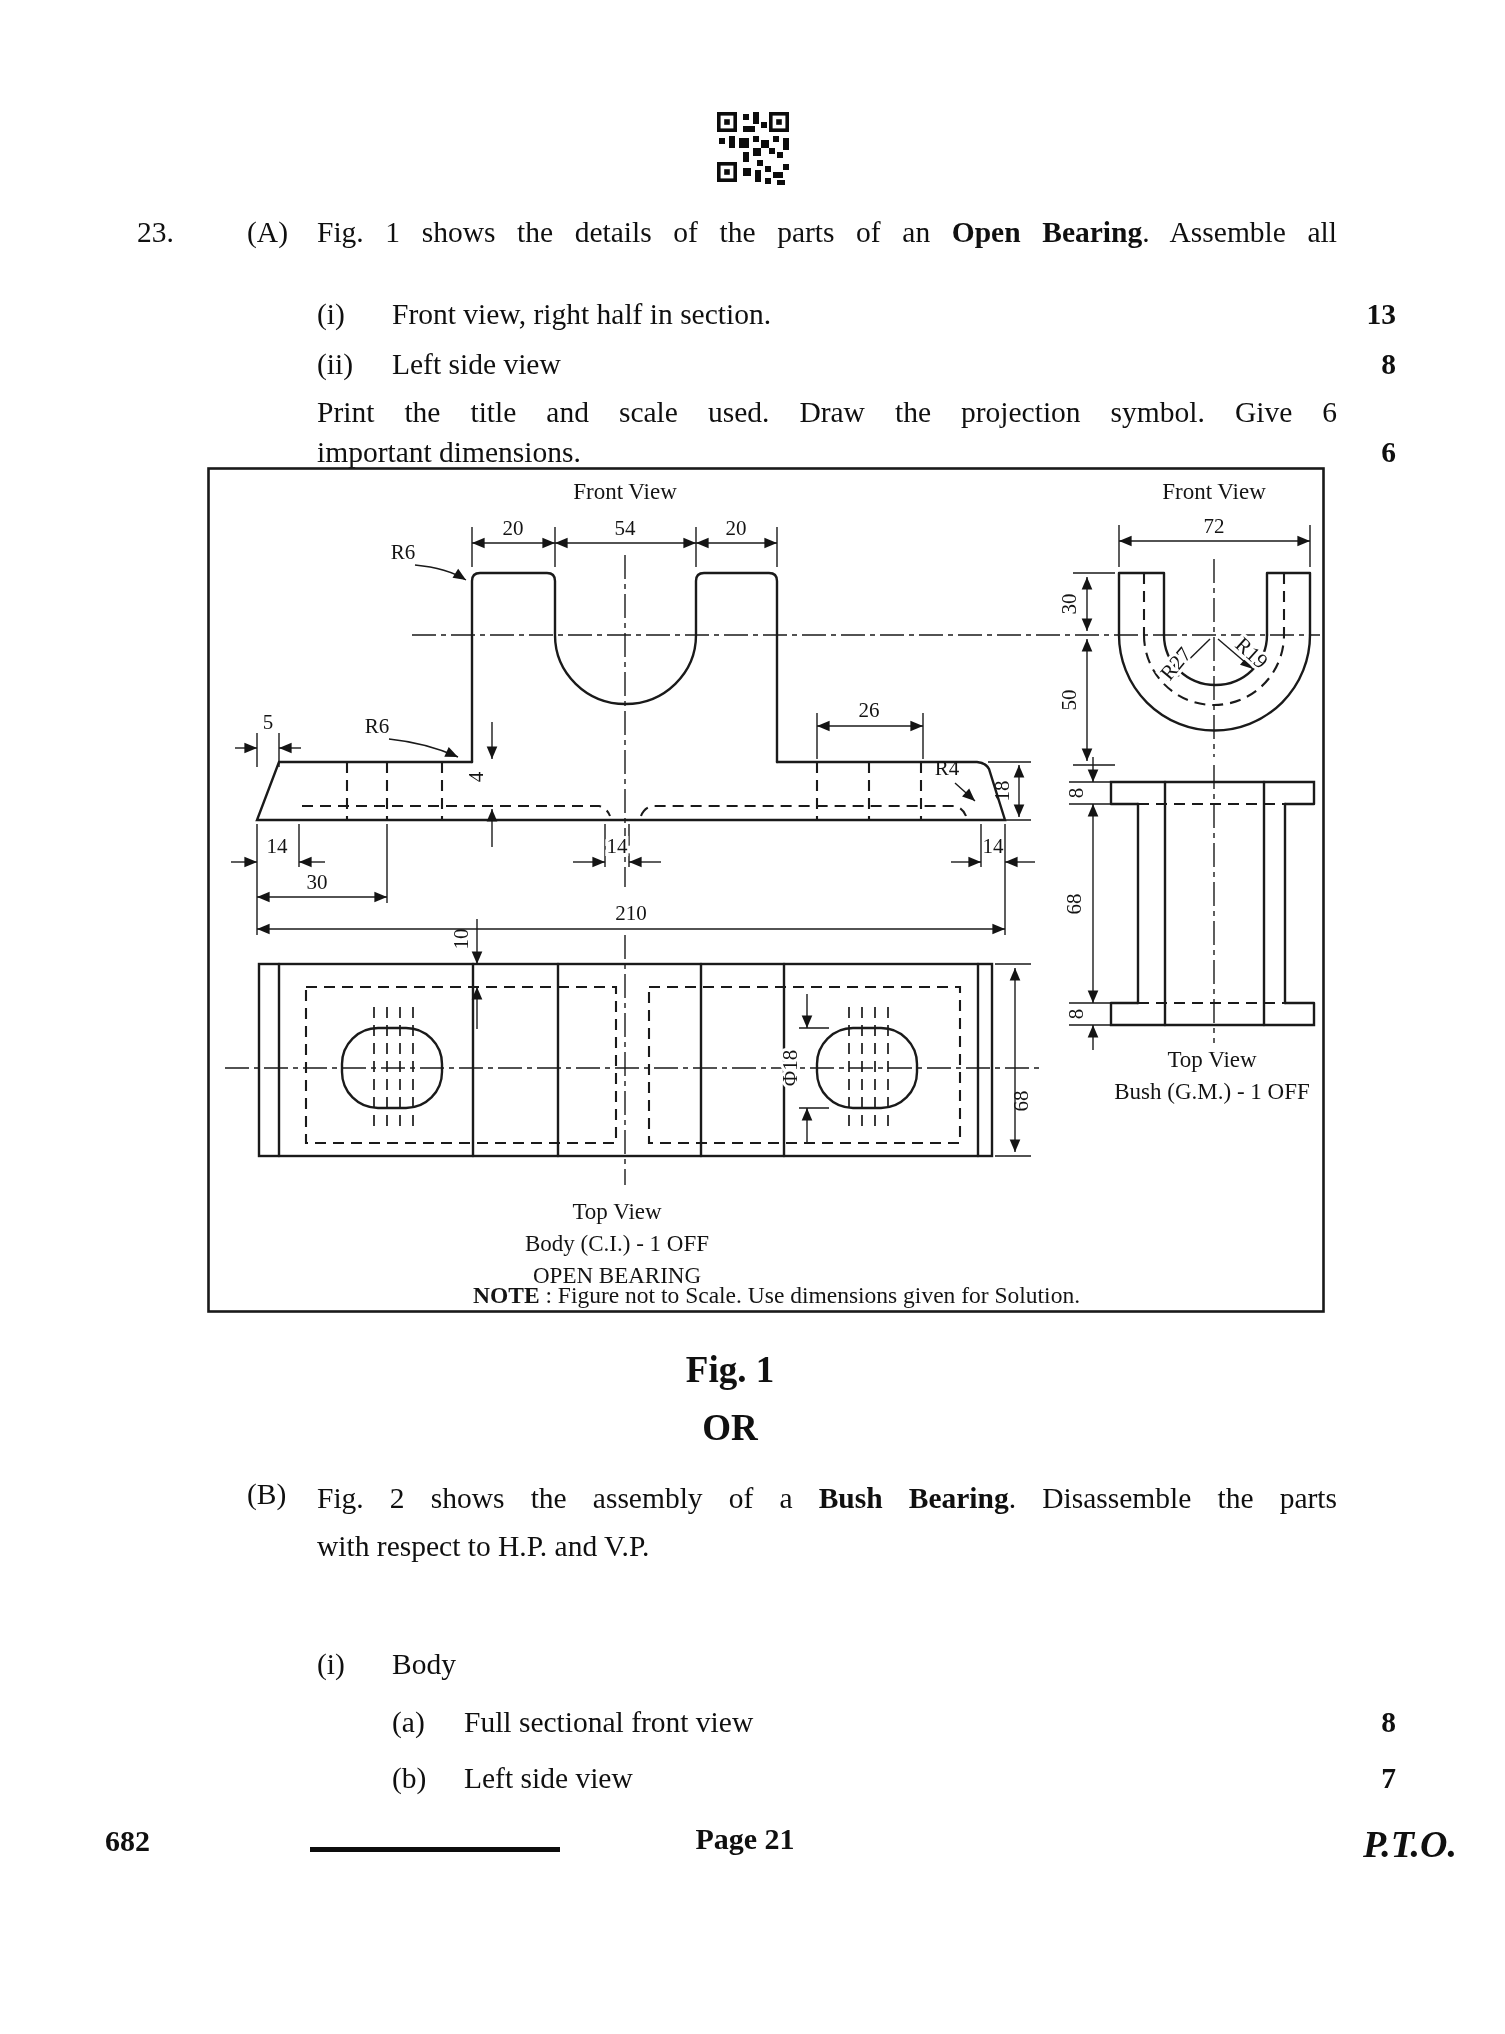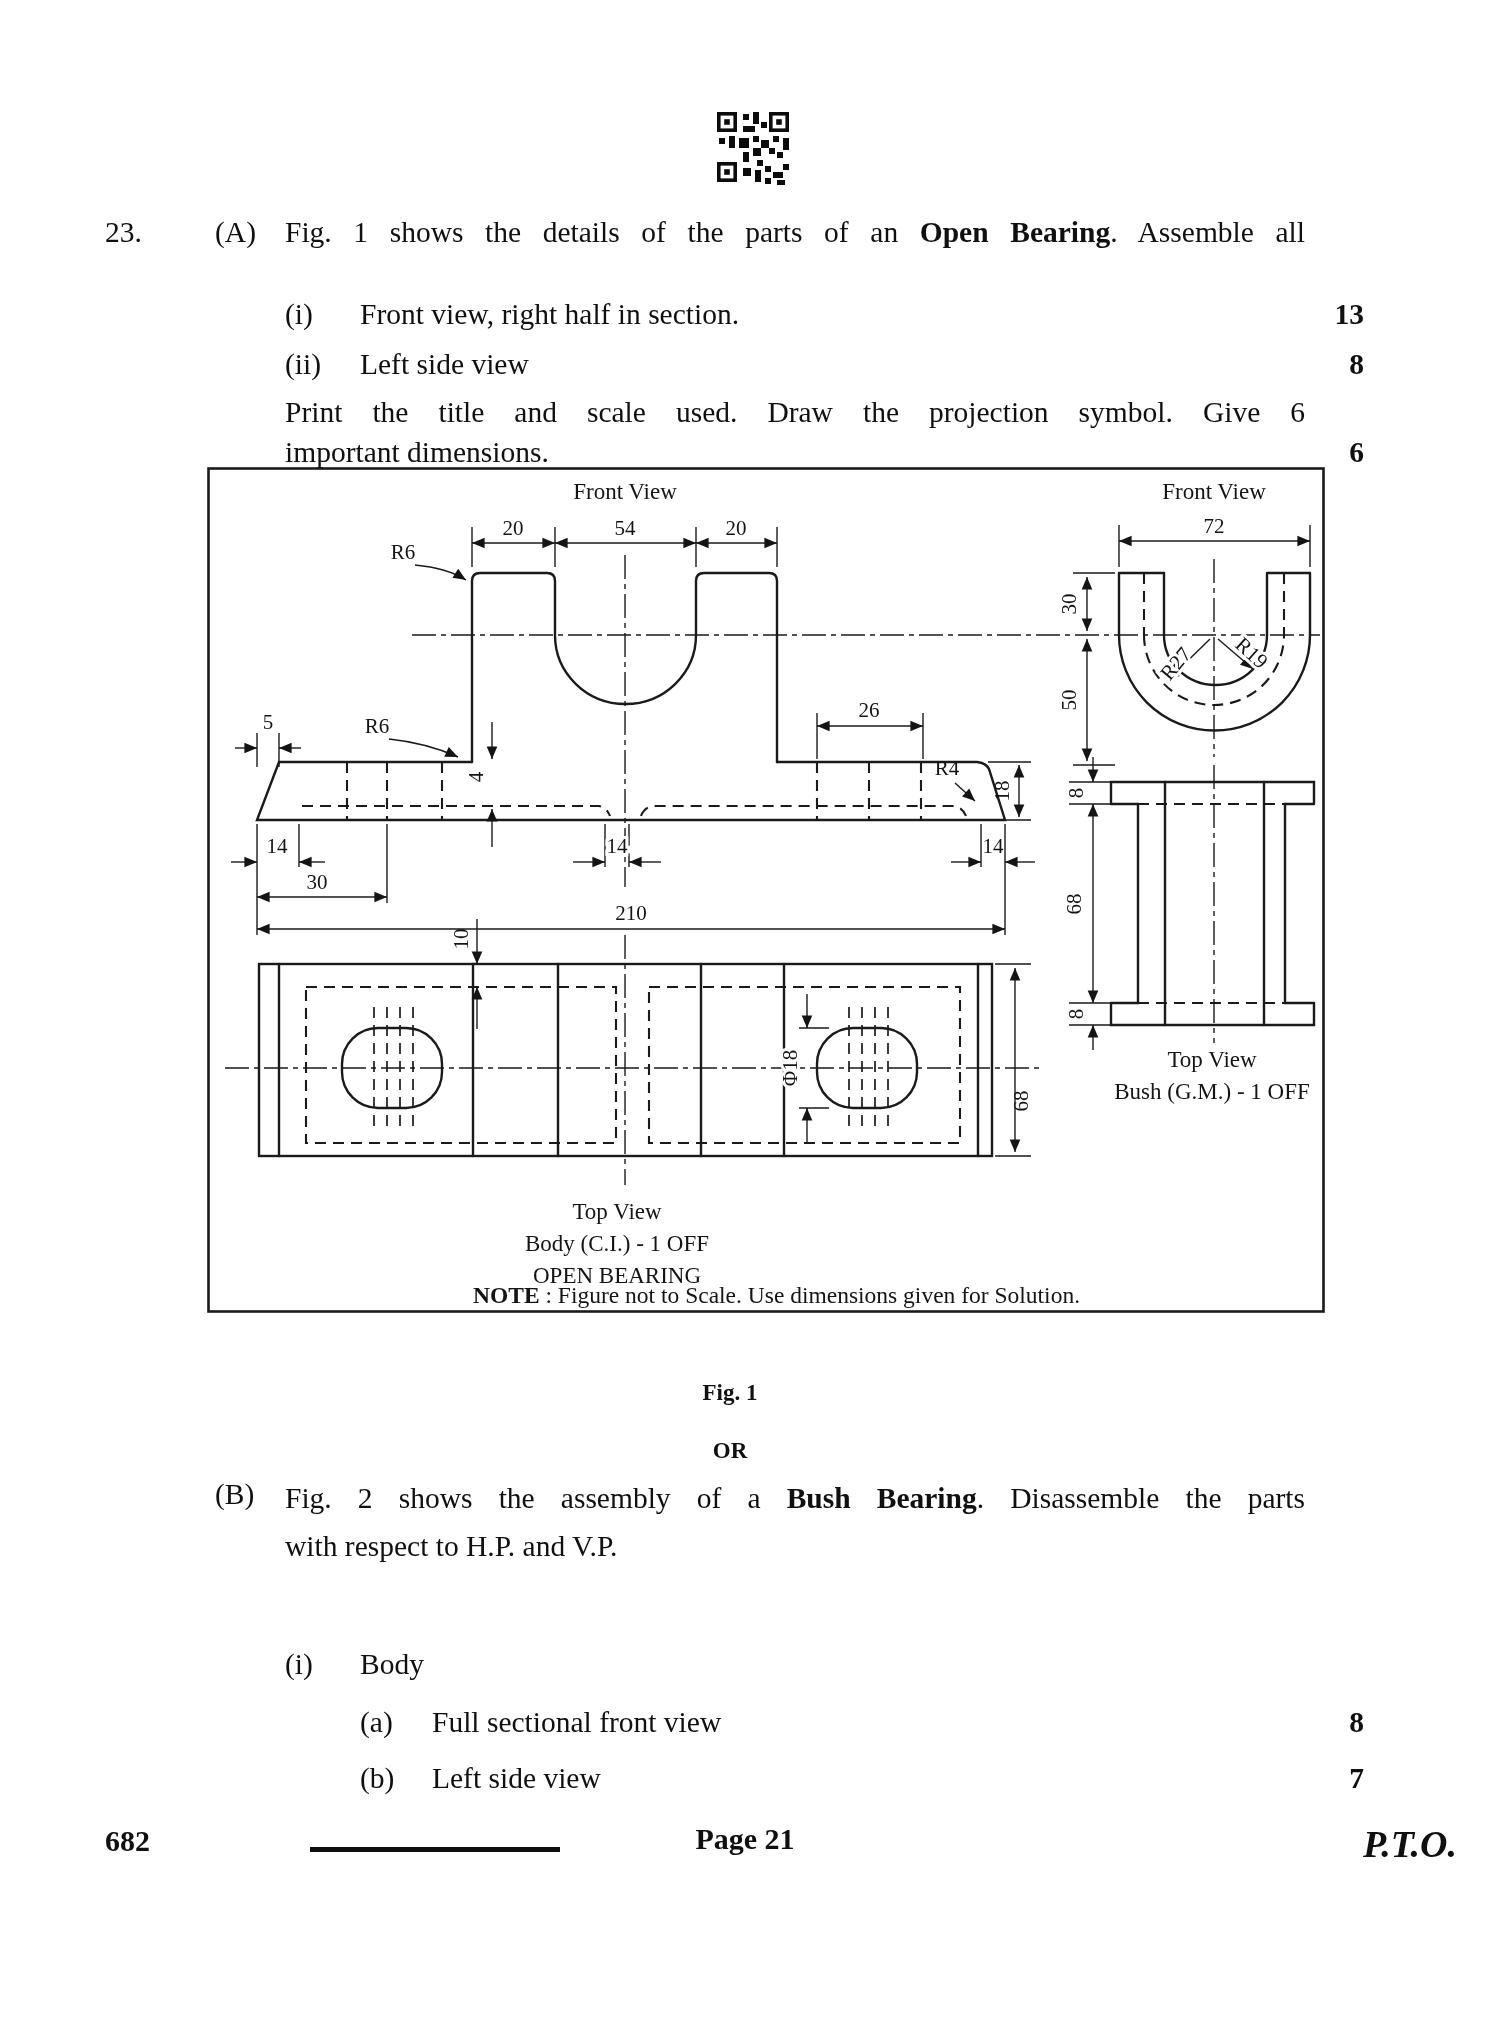"23." .txt { margin-left: none -> 32px }
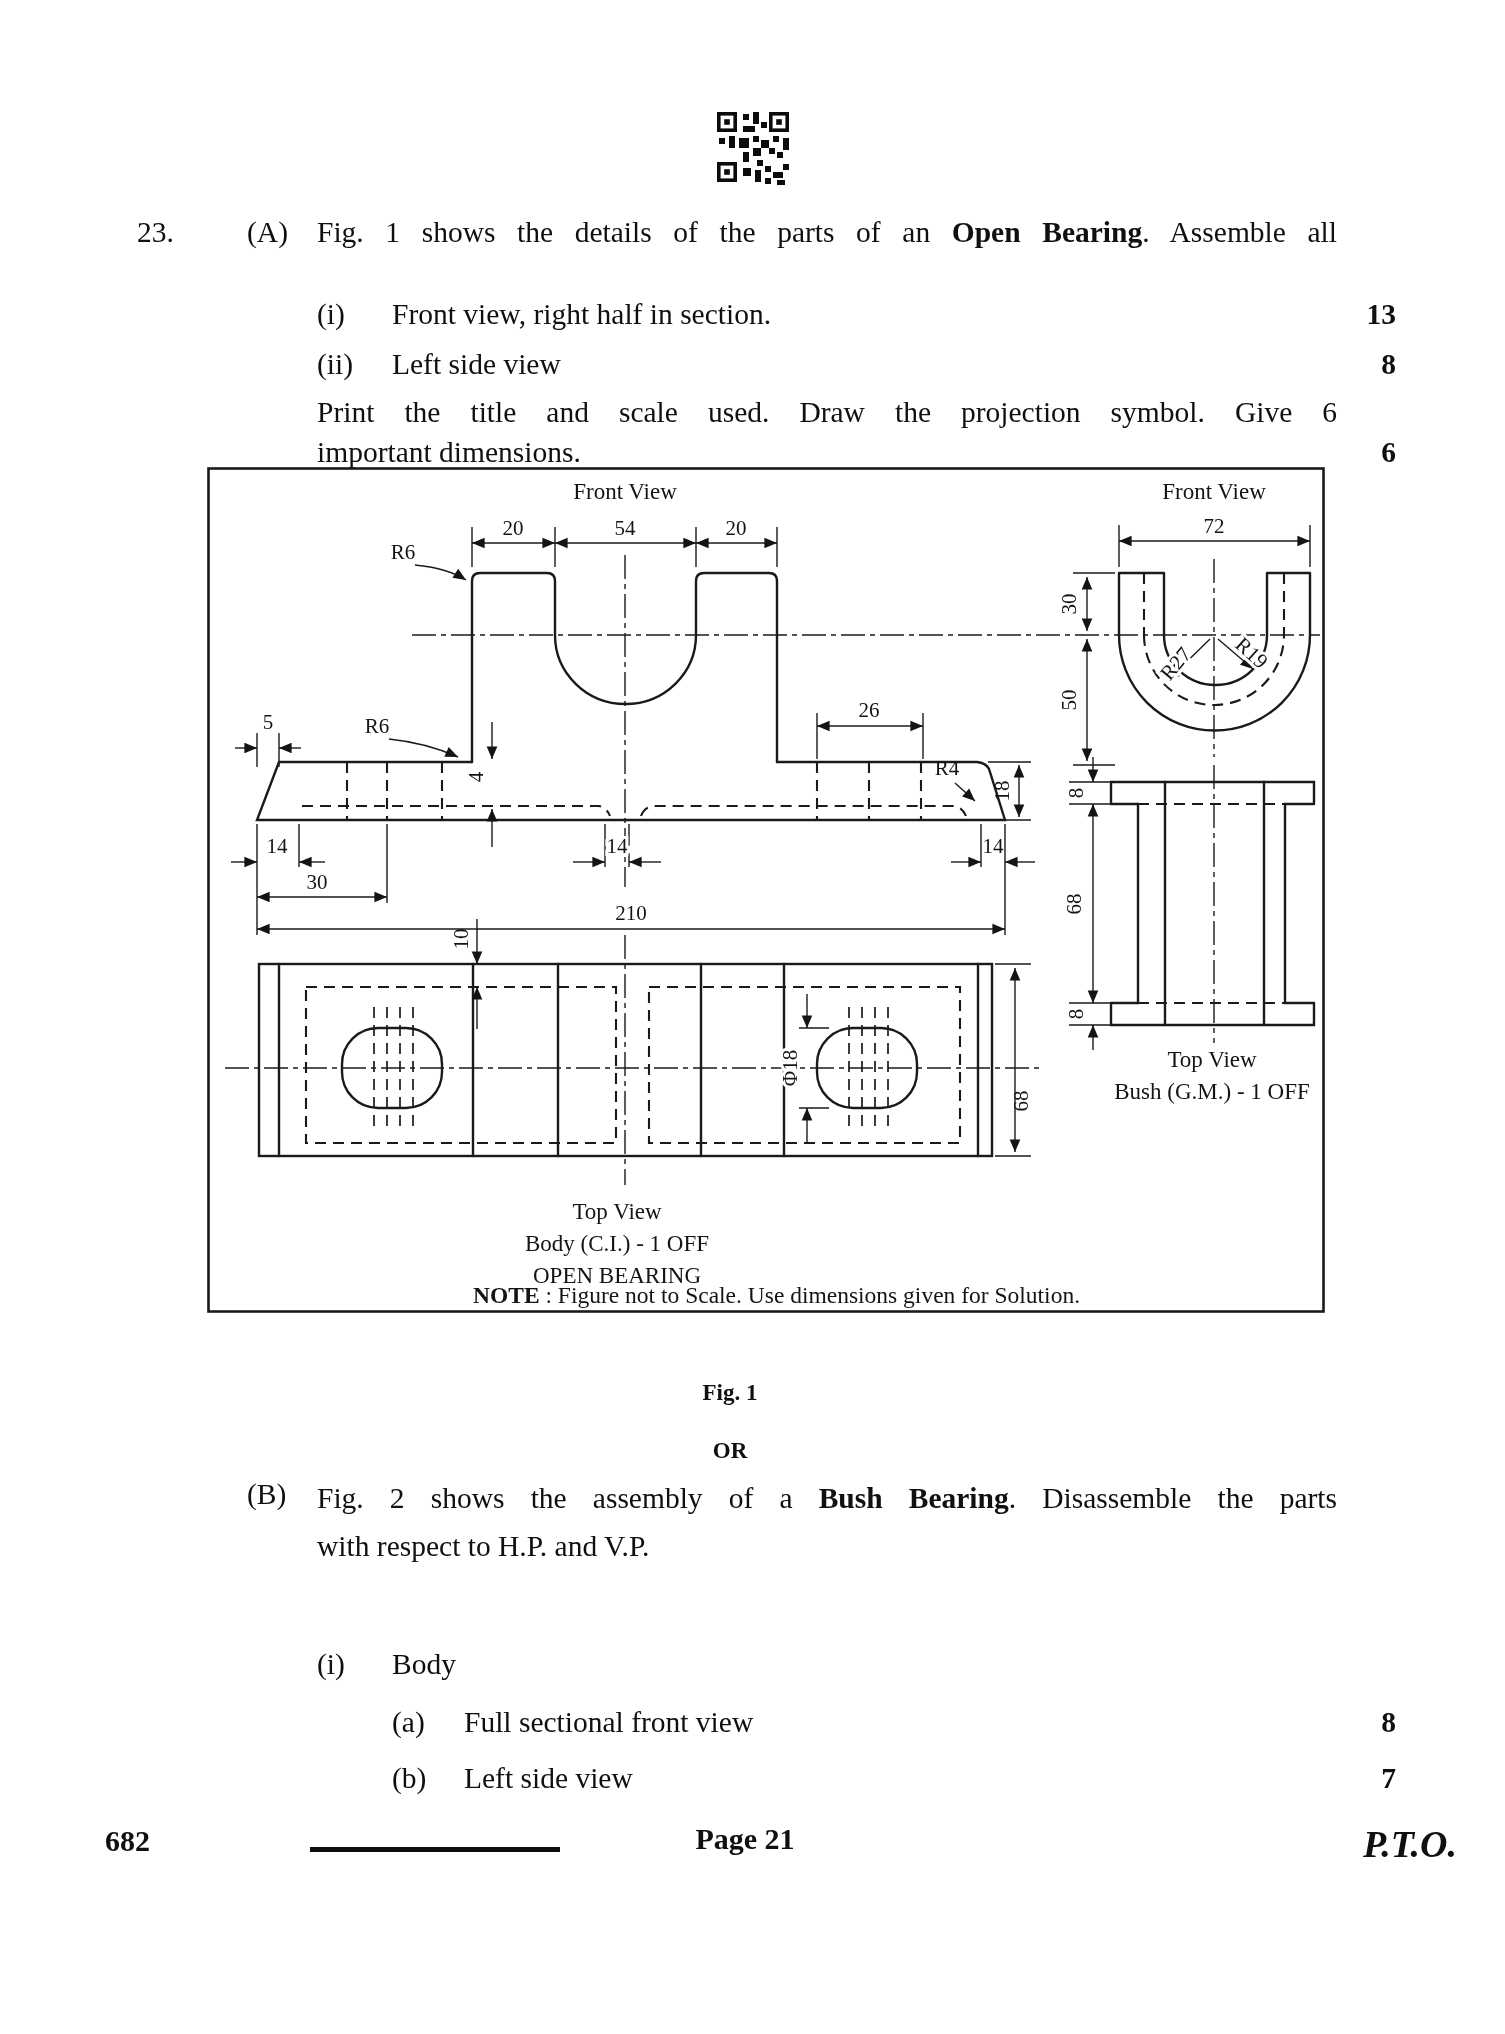"Fig. 1" .caption { font-size: 23px -> 37px; margin-top: 32px -> none }
